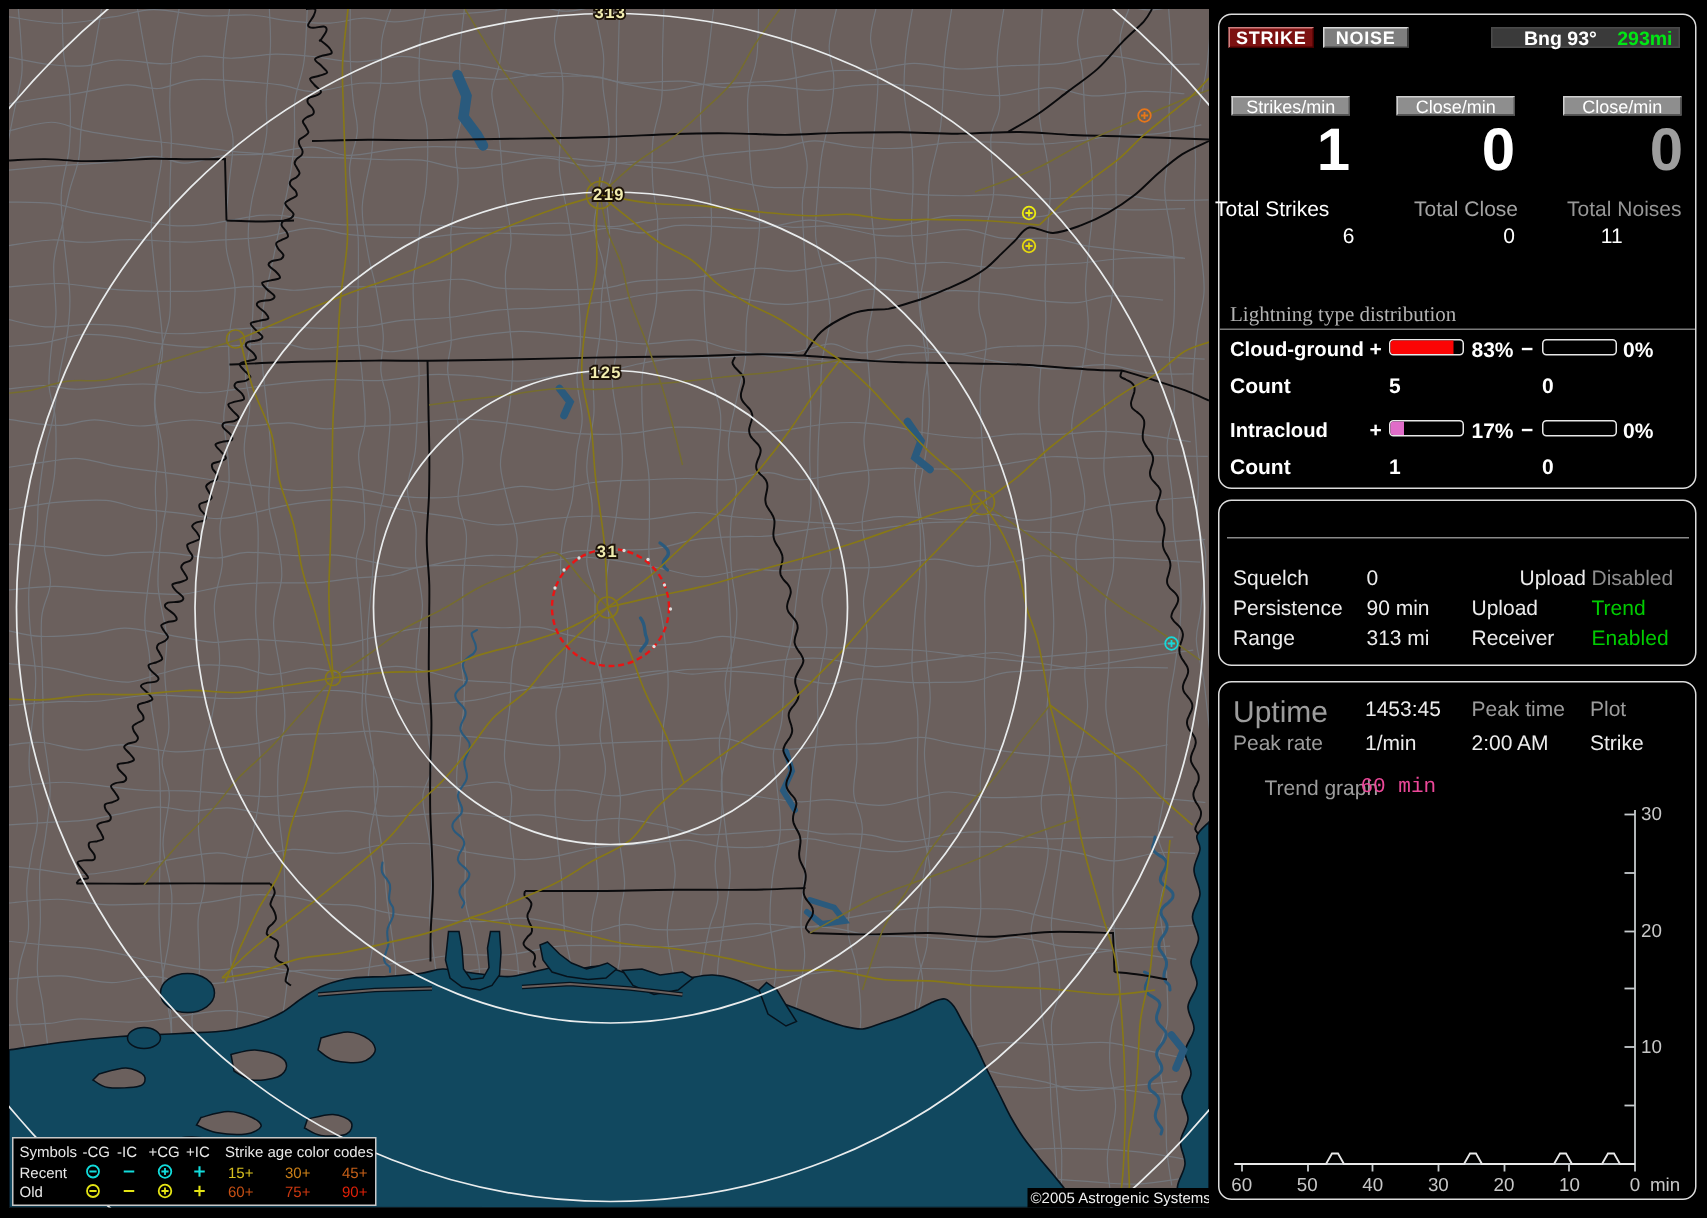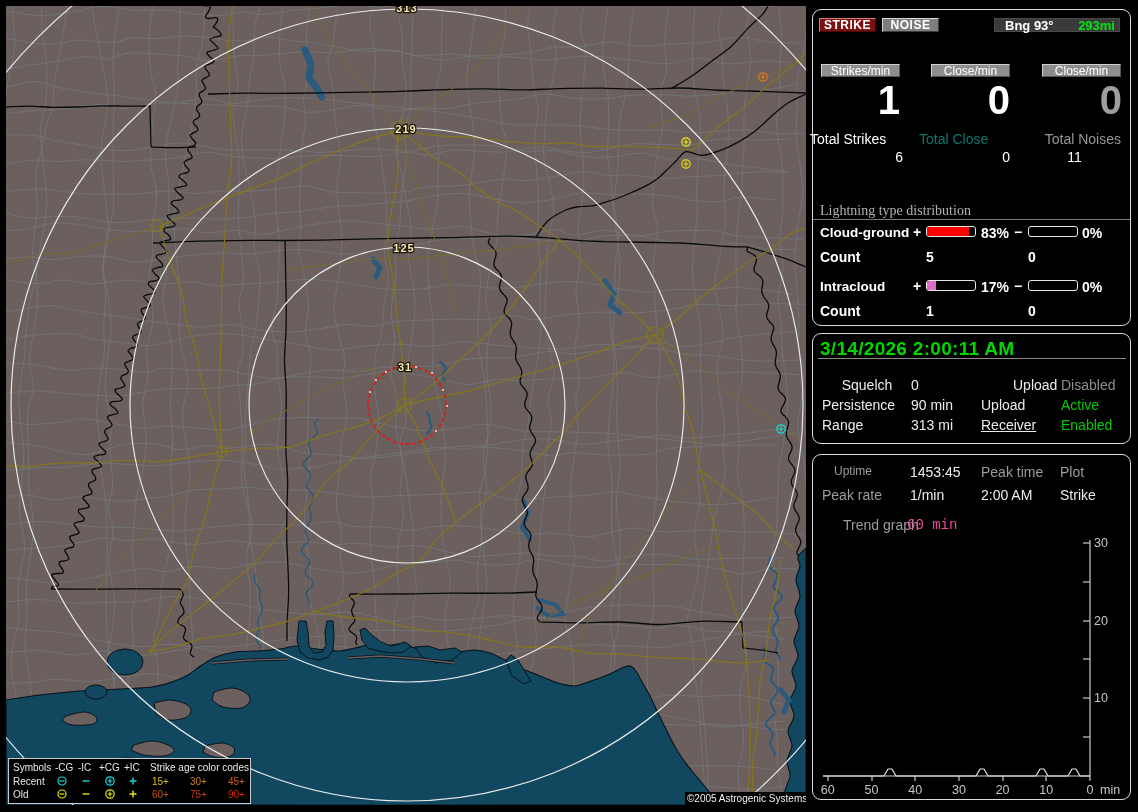"Bng 93°" span { padding-left: 10px -> 21px }
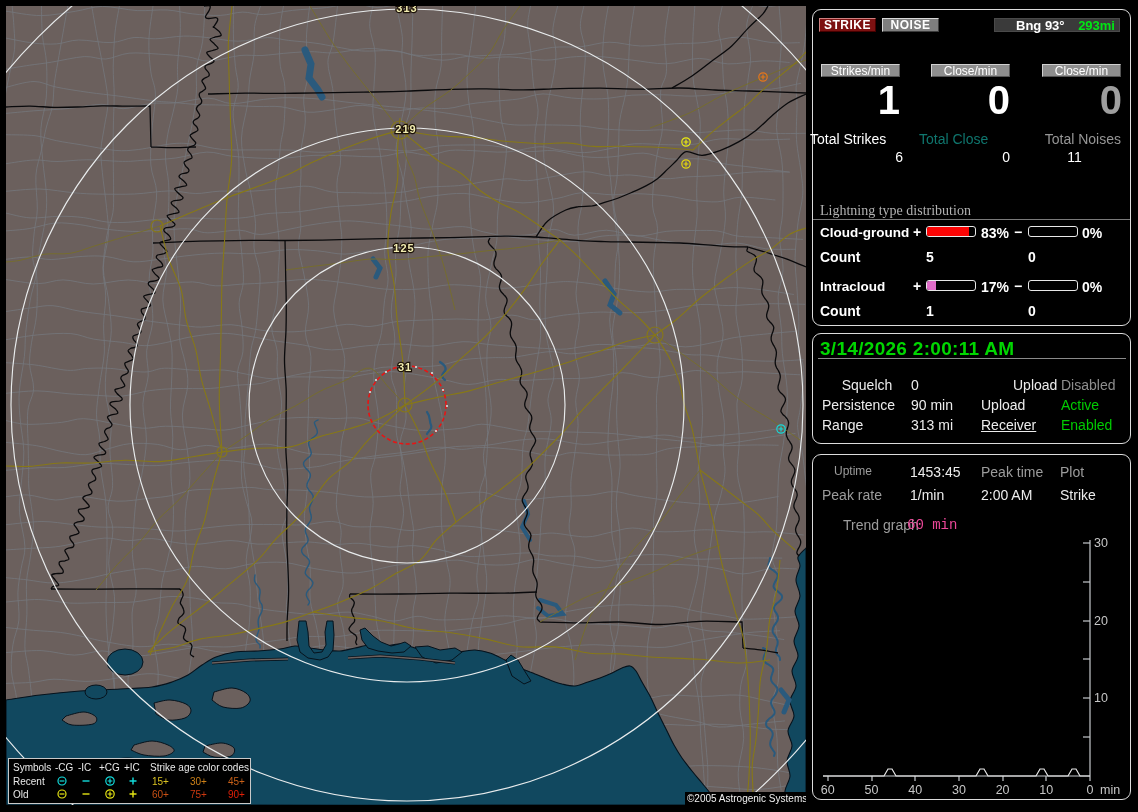"Total Close" div { color: #0f766e -> #a3a3a3; text-align: left -> right }
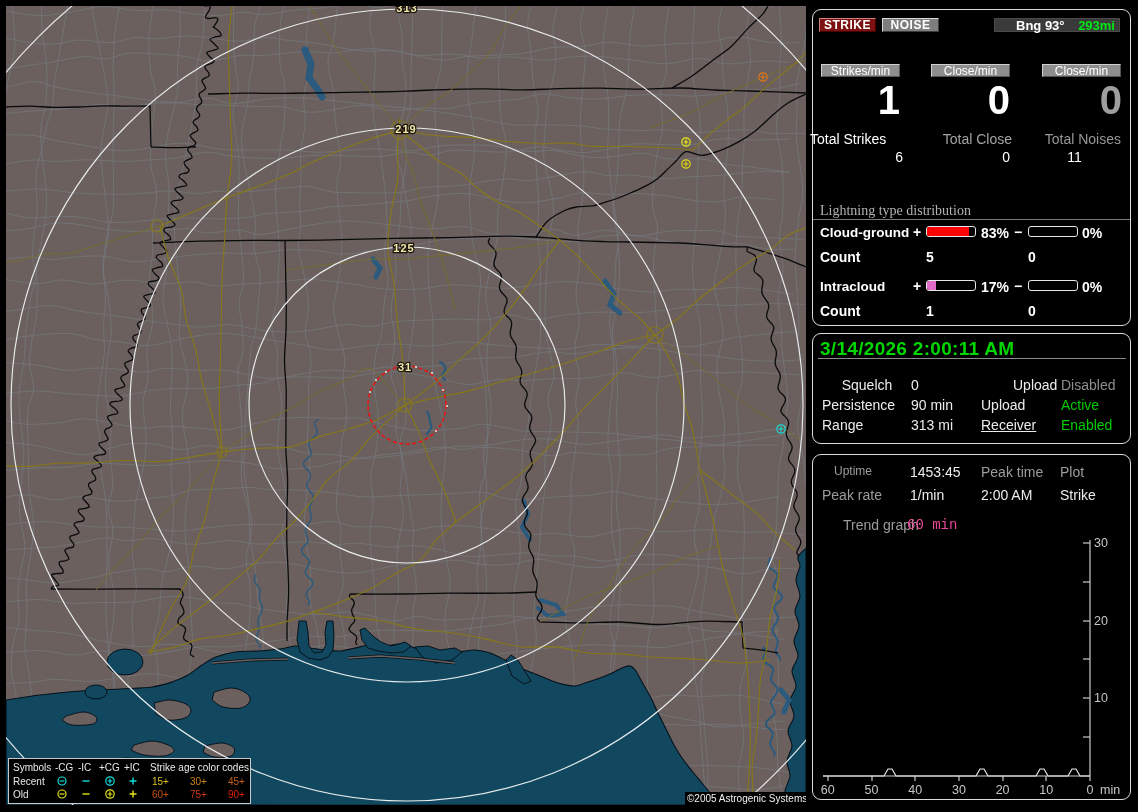"3/14/2026 2:00:11 AM" div { html: <div>3/14/2026 2:00:11 AM</div> -> none }
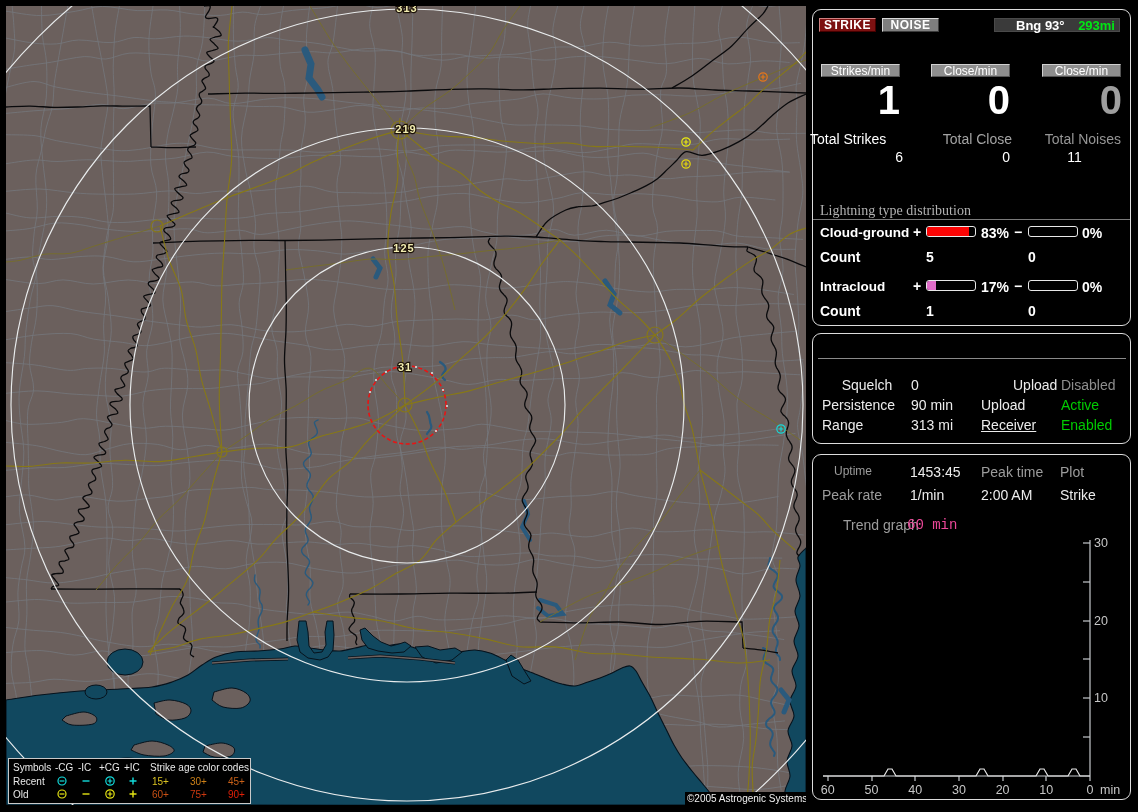"Squelch" div { text-align: center -> none }
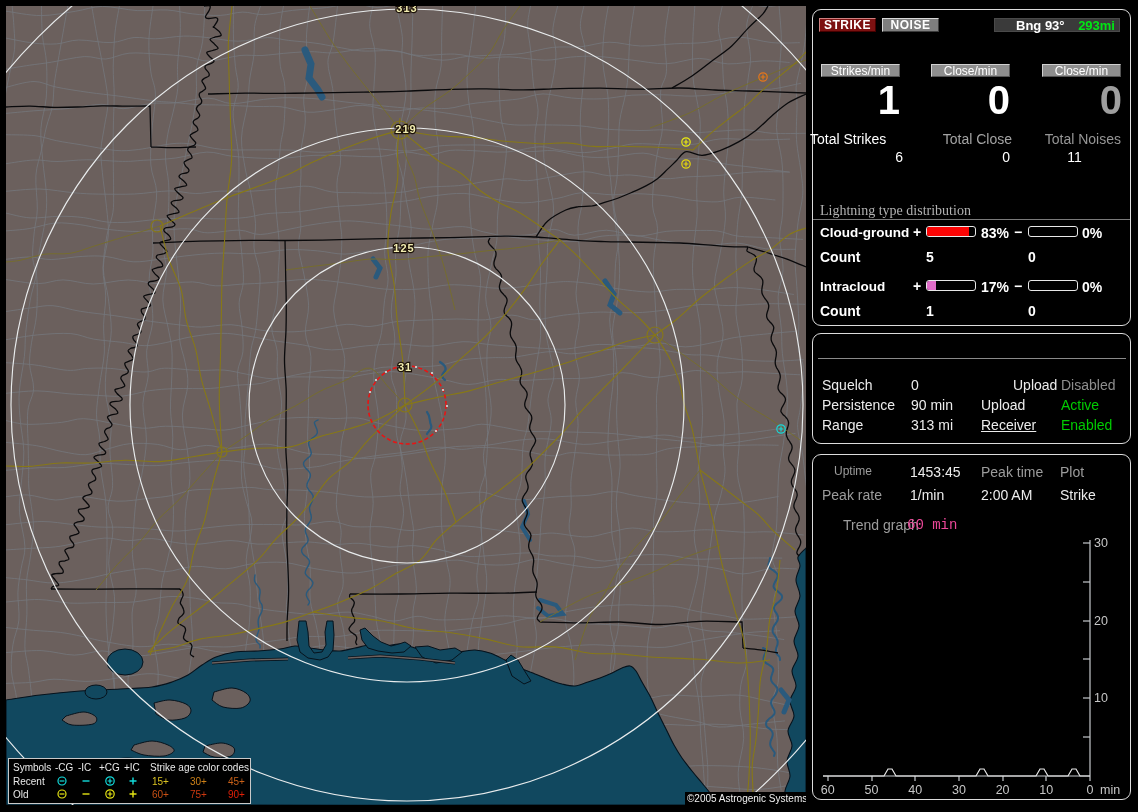"Active" div { text: Active -> Trend }
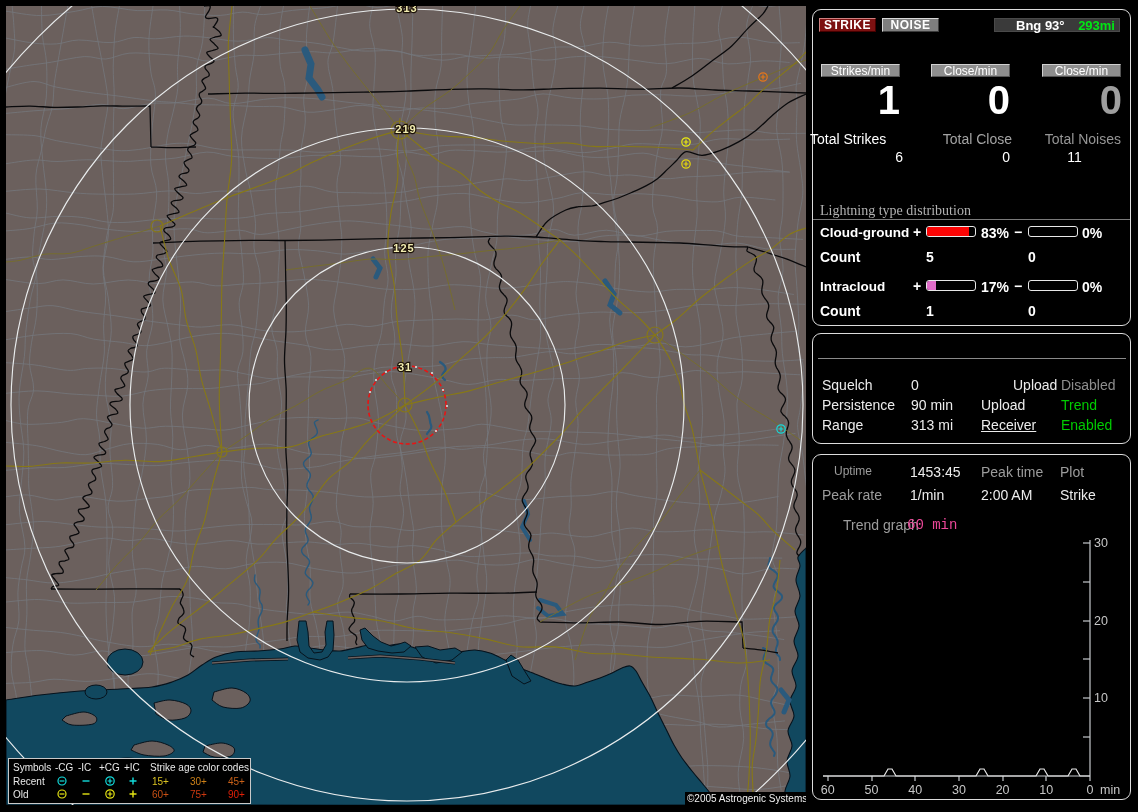"Receiver" div { text-decoration: underline -> none }
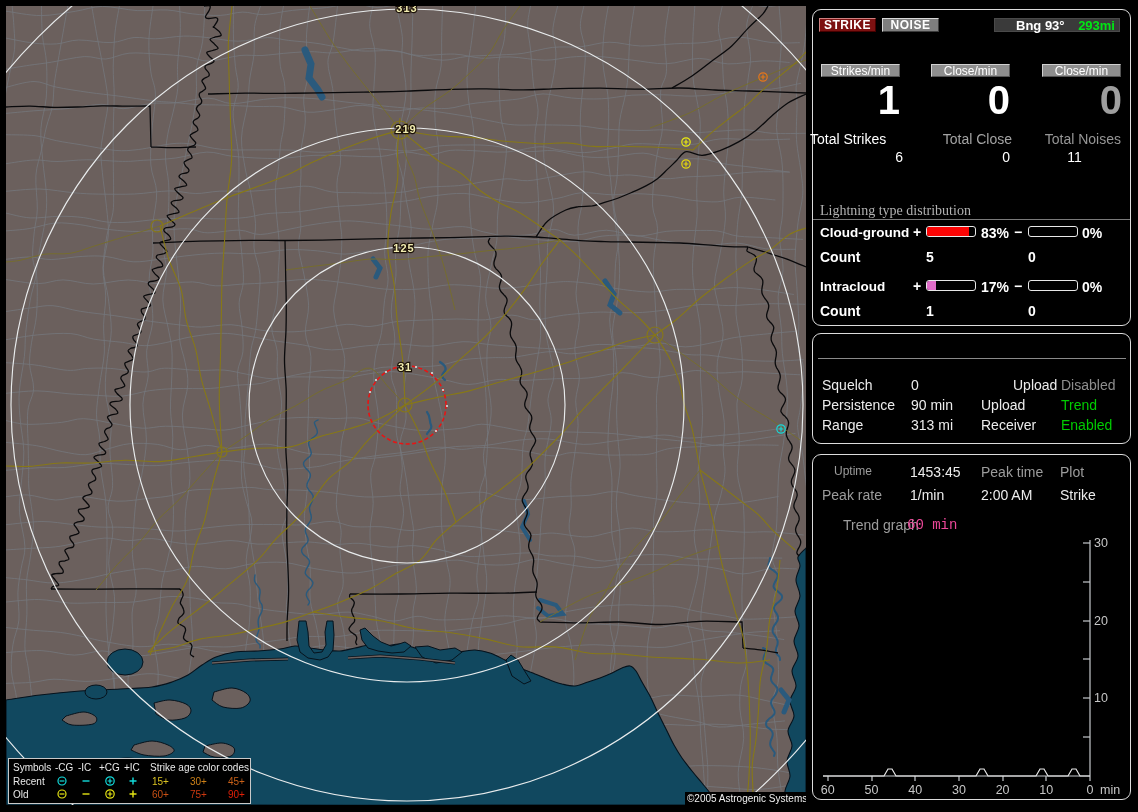"Uptime" div { font-size: 12px -> 20px; margin-left: 12px -> none }
